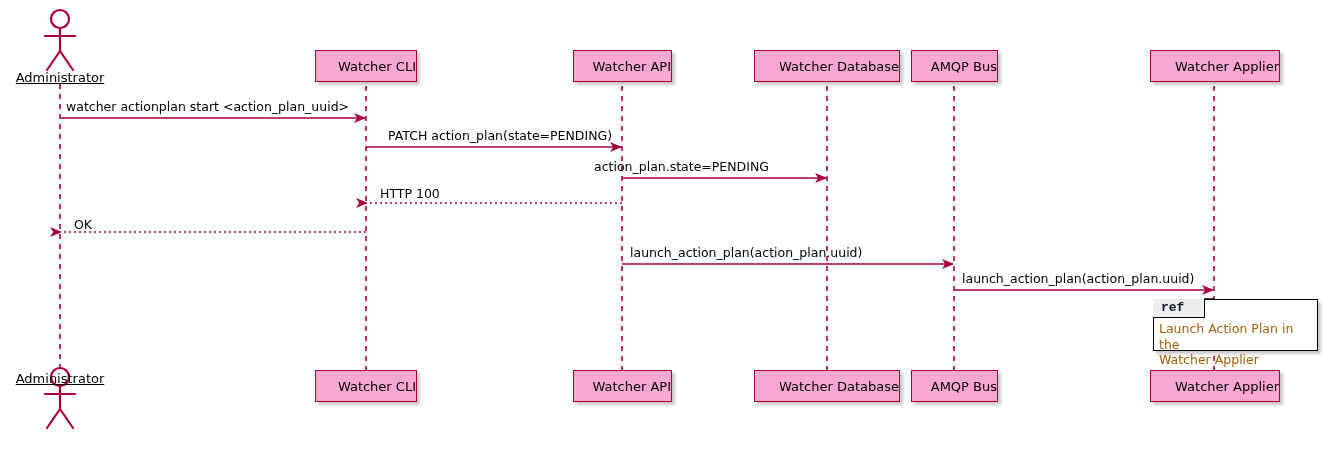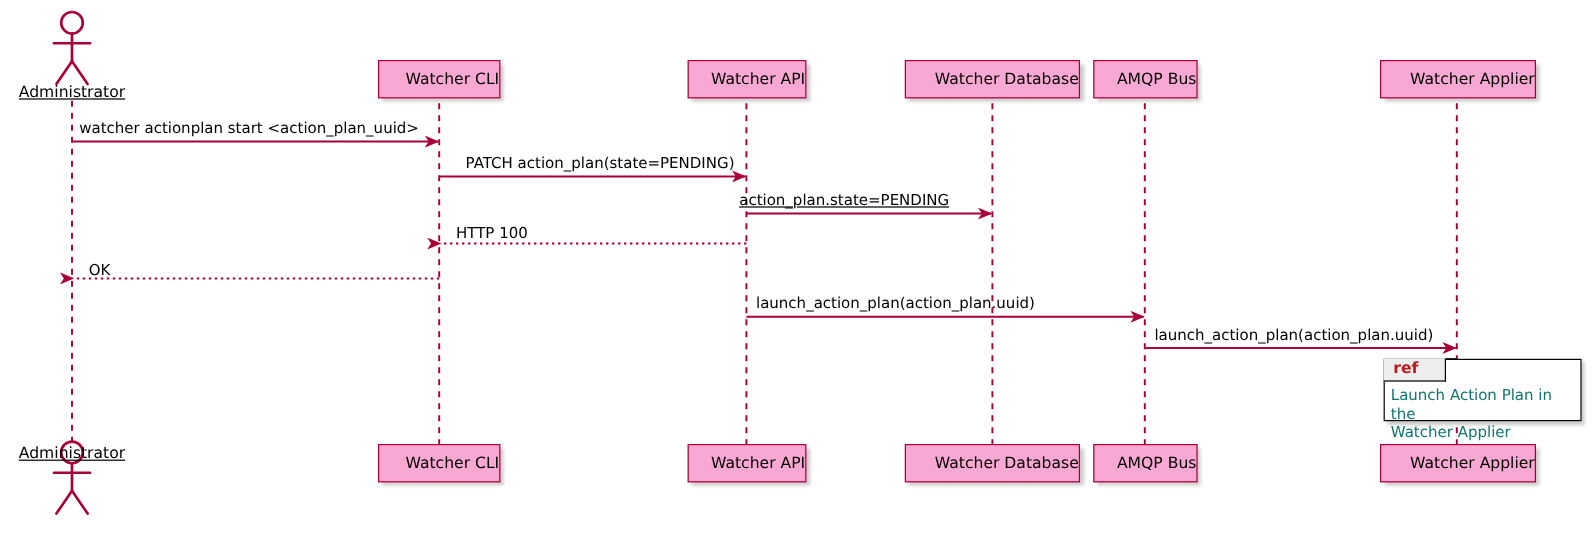"action_plan.state=PENDING" div.msg-label { left: 616px -> 594px; text-decoration: underline -> none }
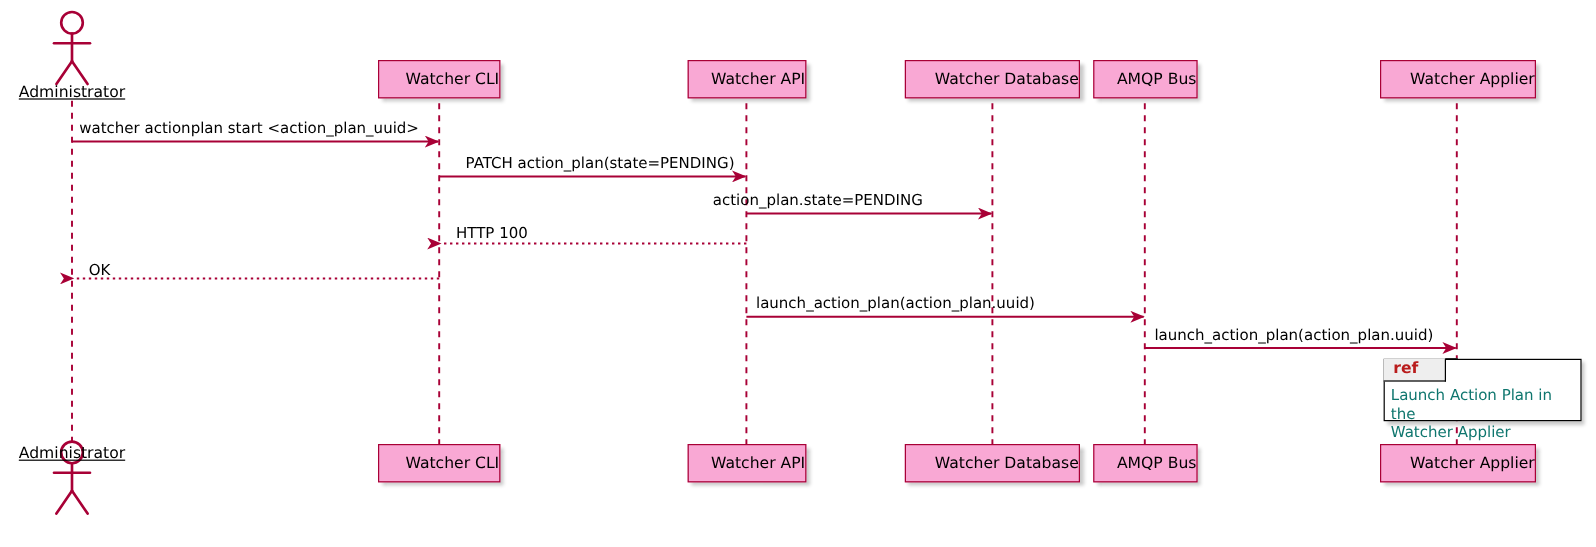"ref" .ref-tab { color: #b91c1c -> #0f172a; font-family: none -> Liberation Mono, monospace }
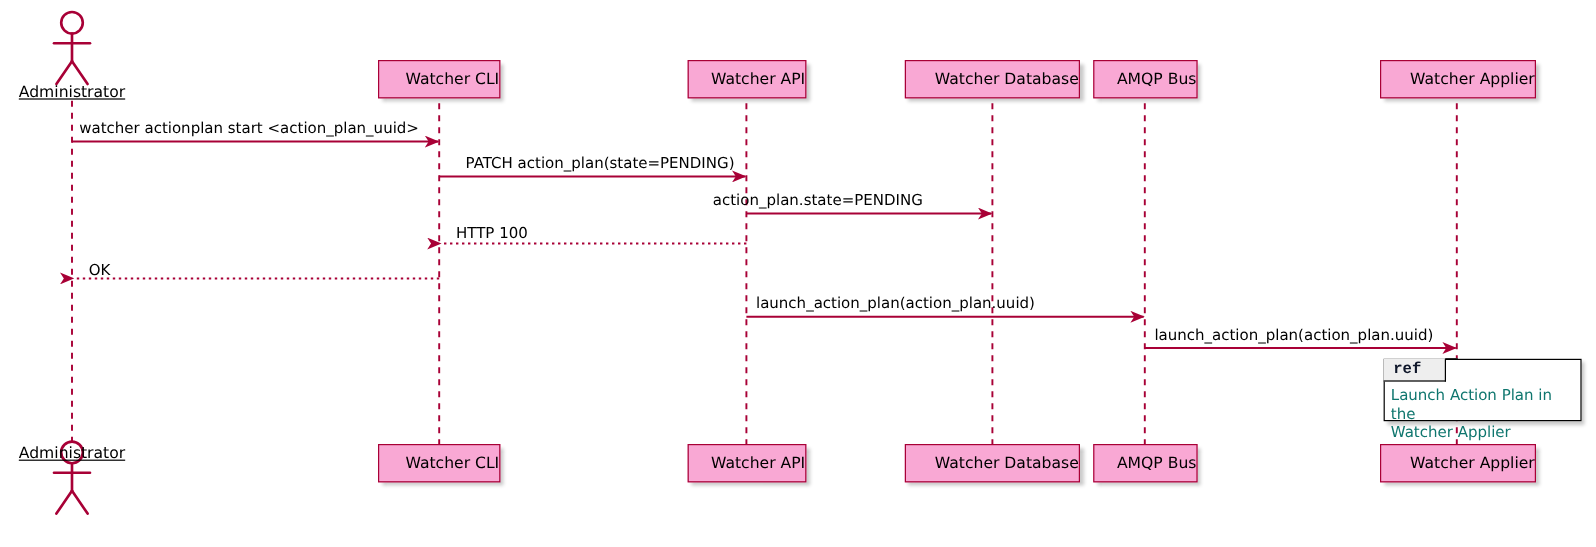"Launch Action Plan in the" .ref-body { color: #0f766e -> #a16207 }
